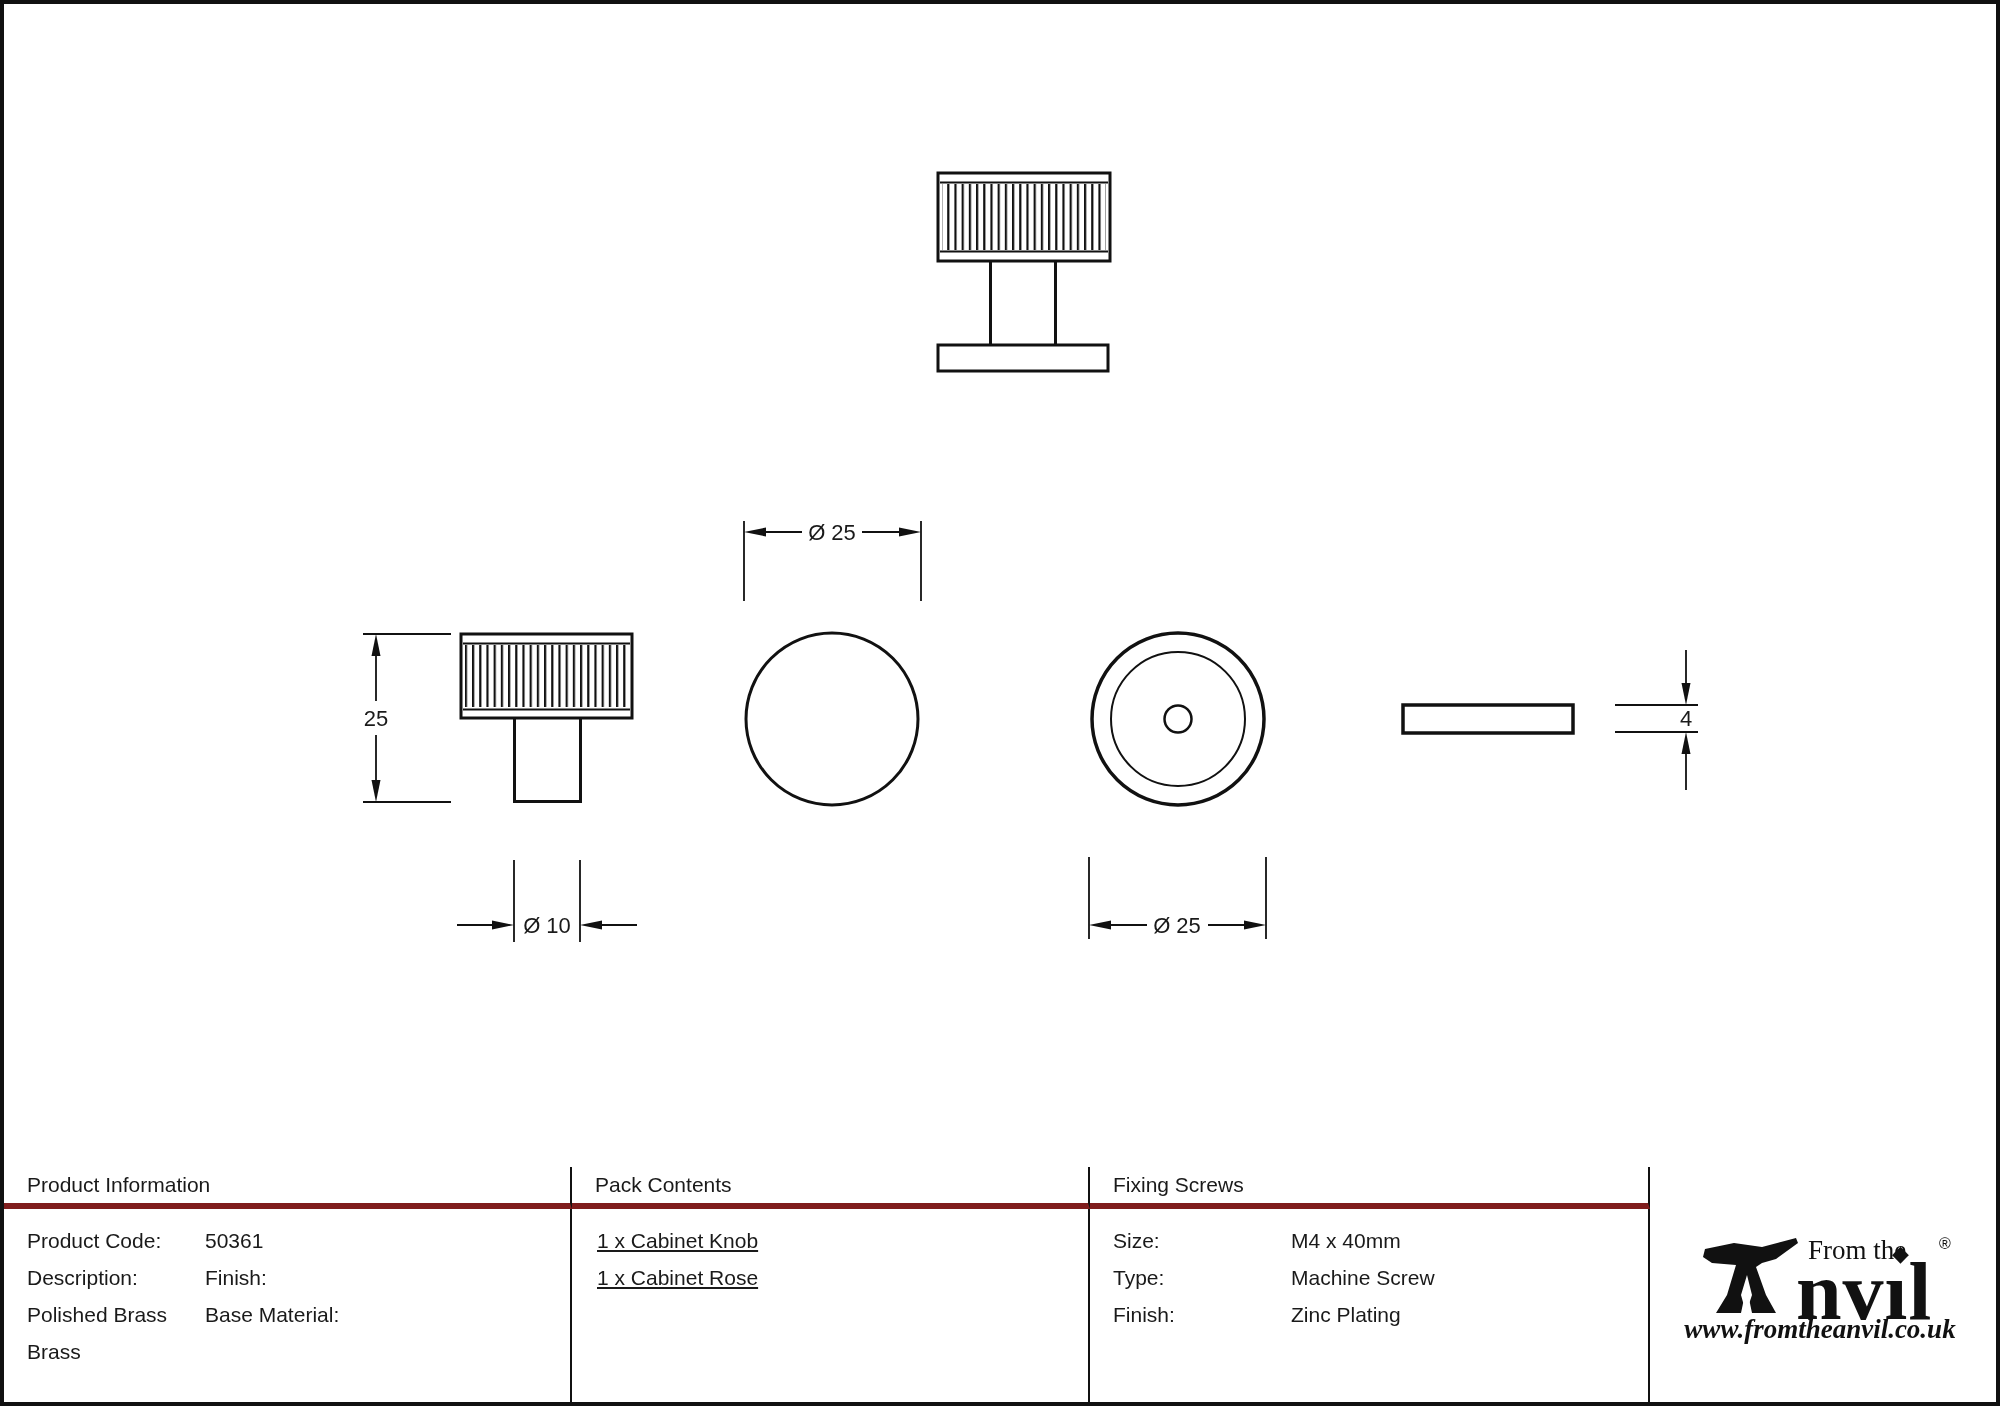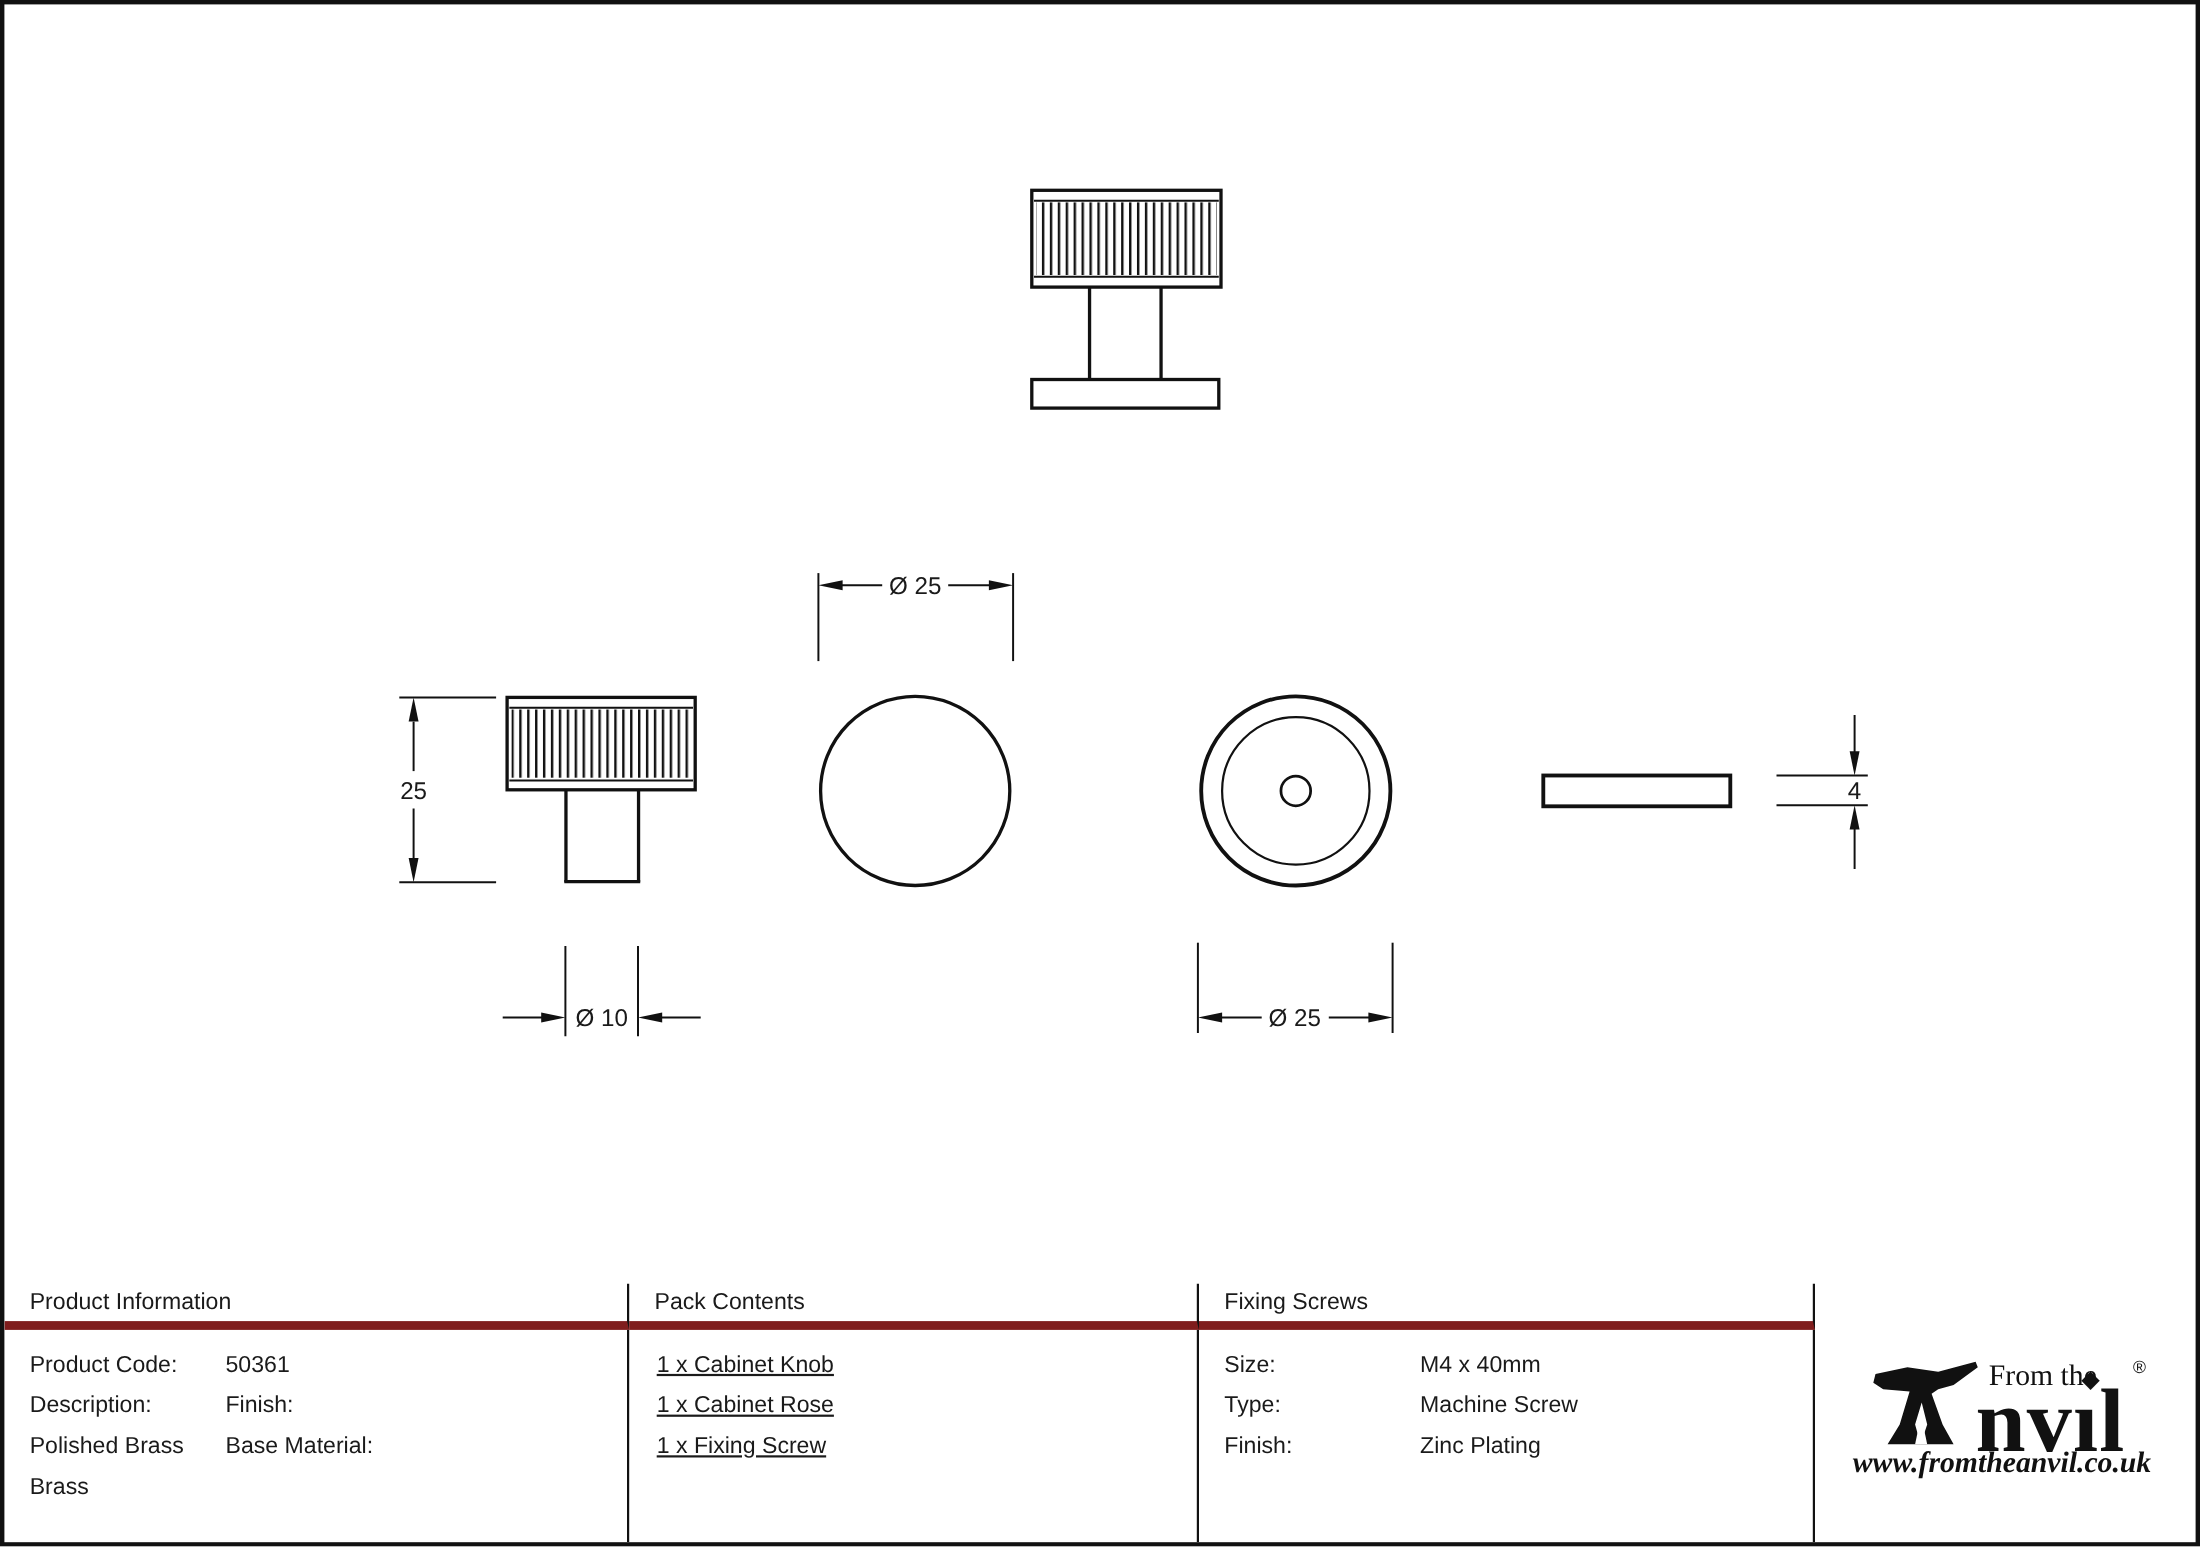"Product Information" .hdr { border-bottom: 8px solid #7f1d1d -> 6px solid #7f1d1d }
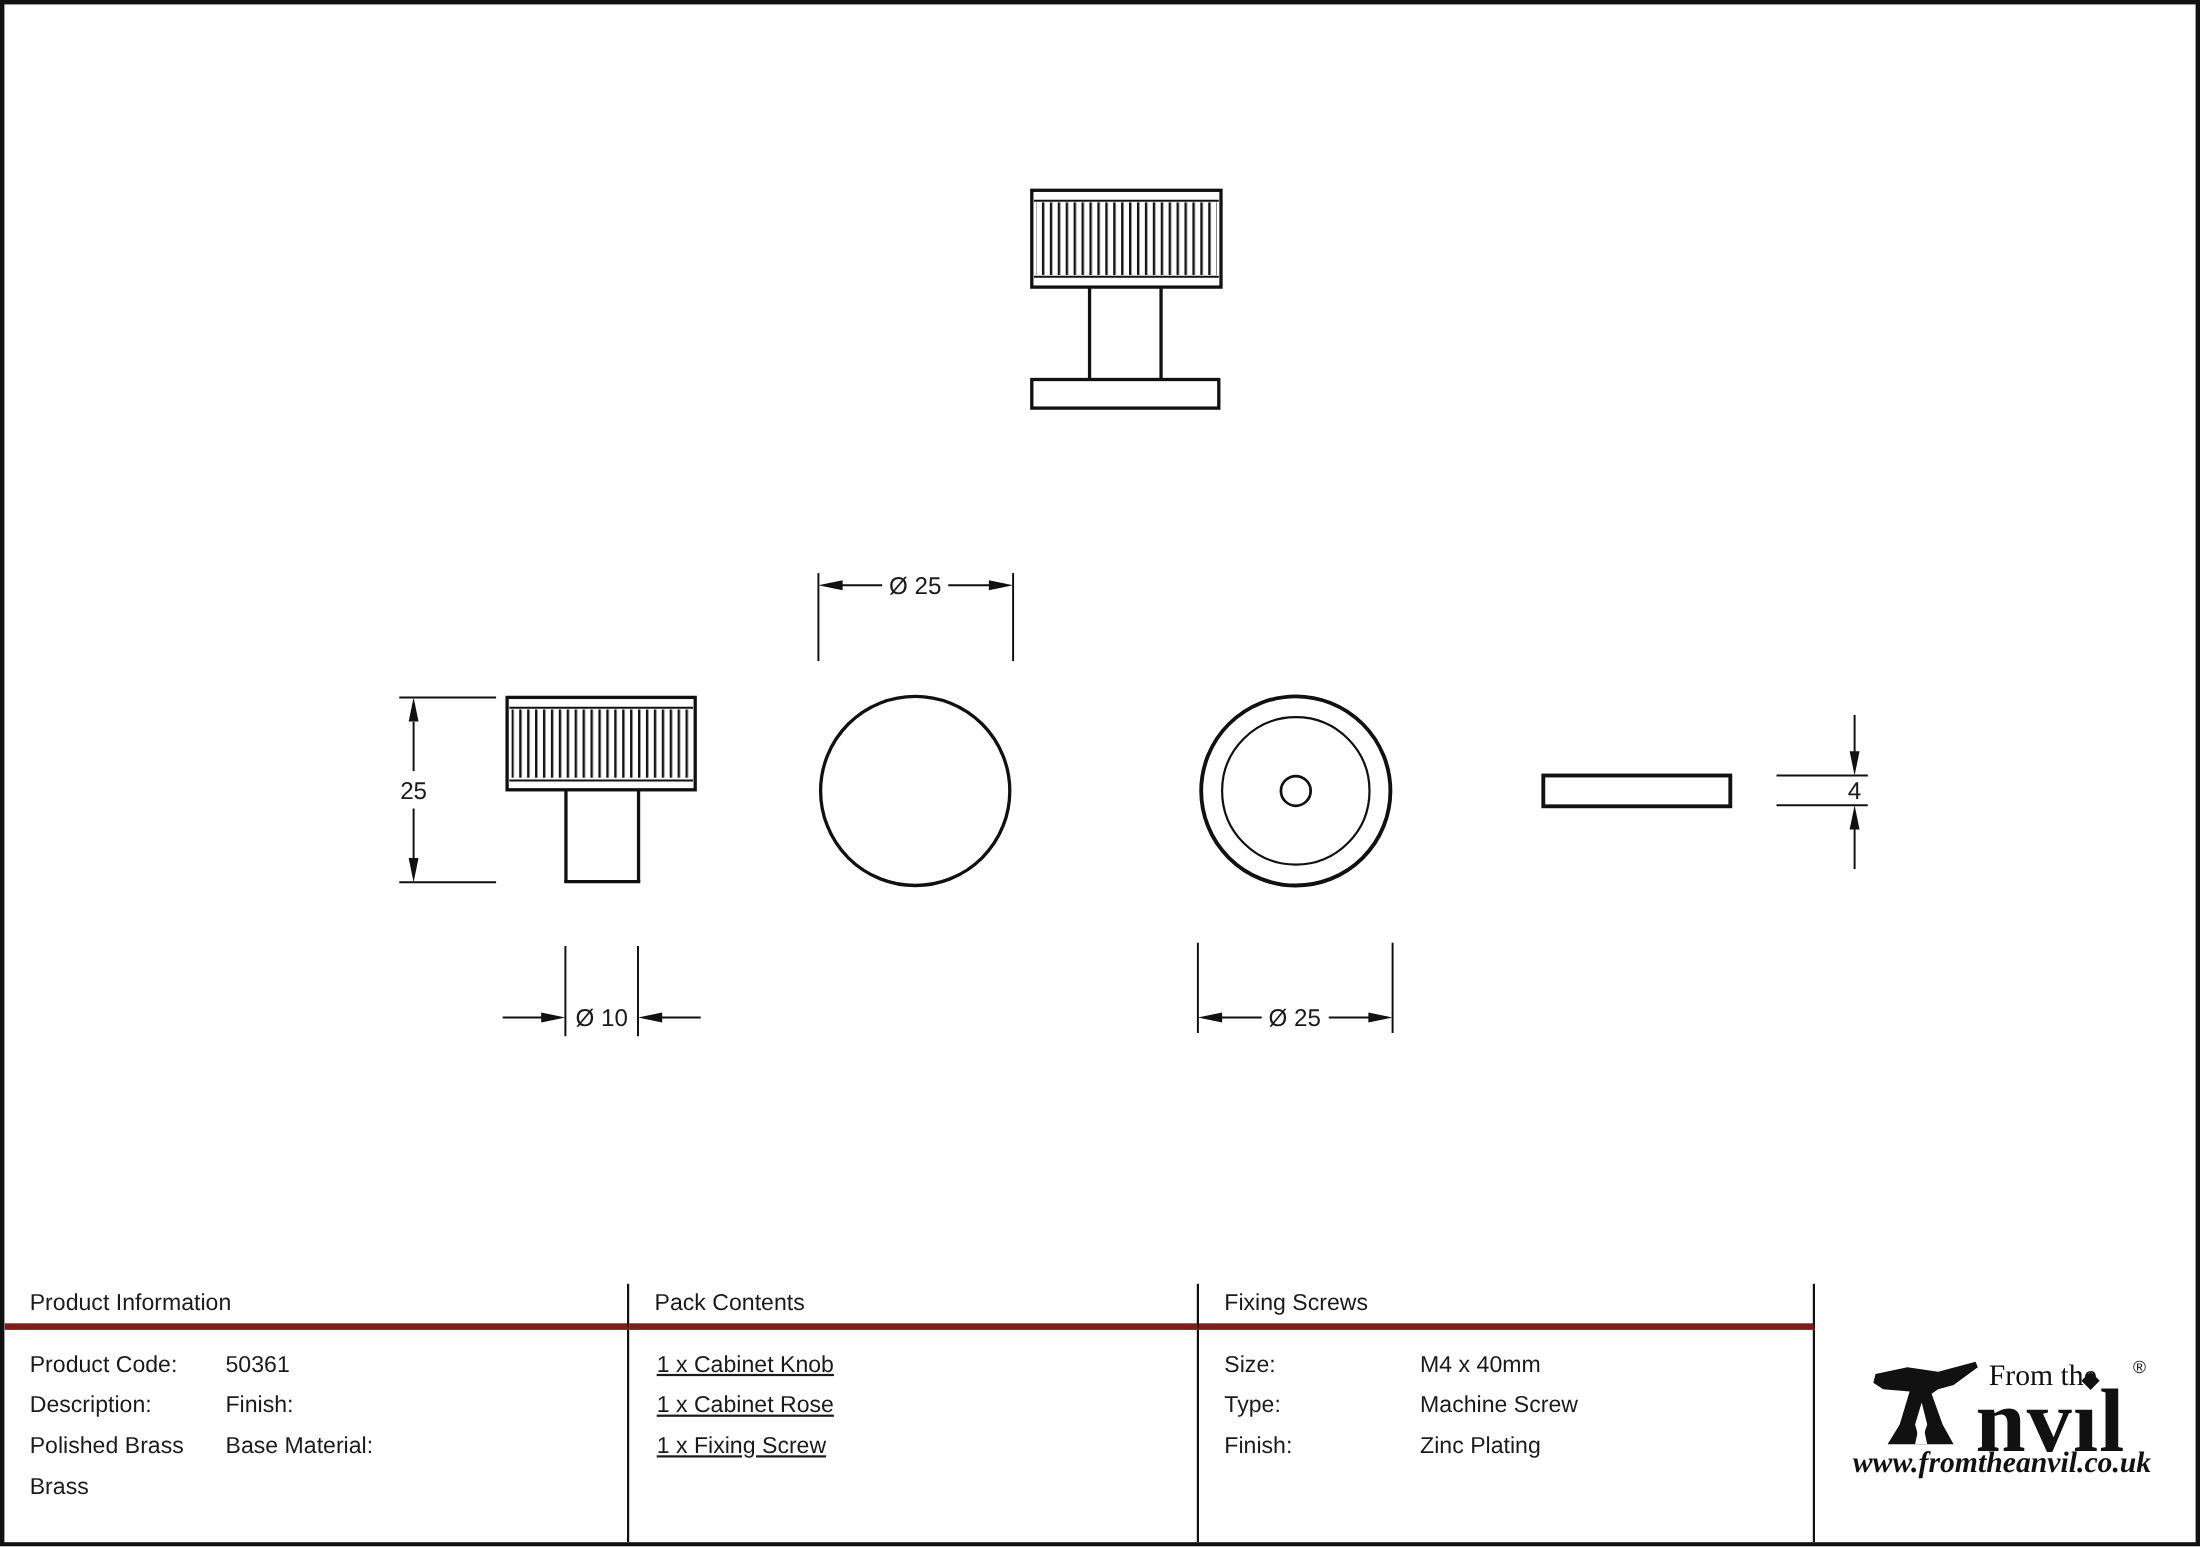"1 x Fixing Screw" div { html: <div>1 x Fixing Screw</div> -> none }
